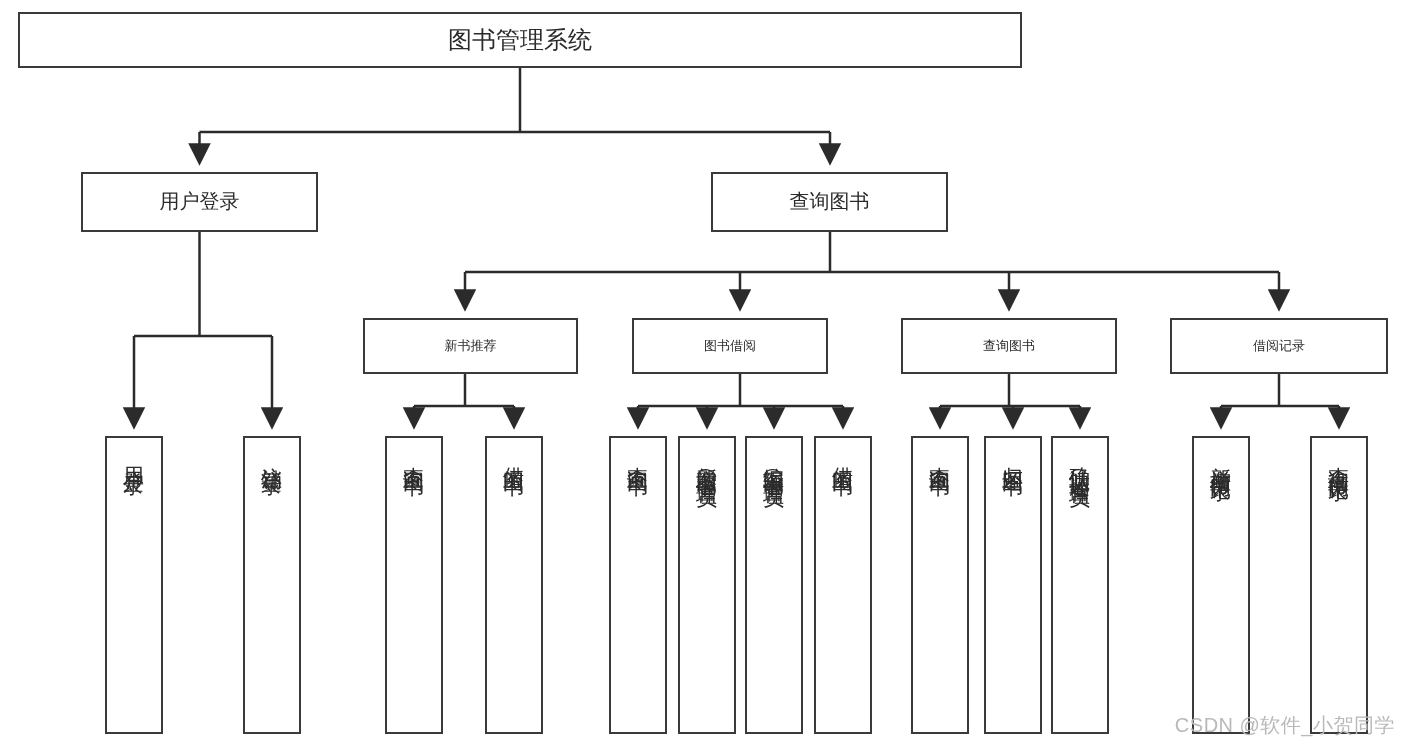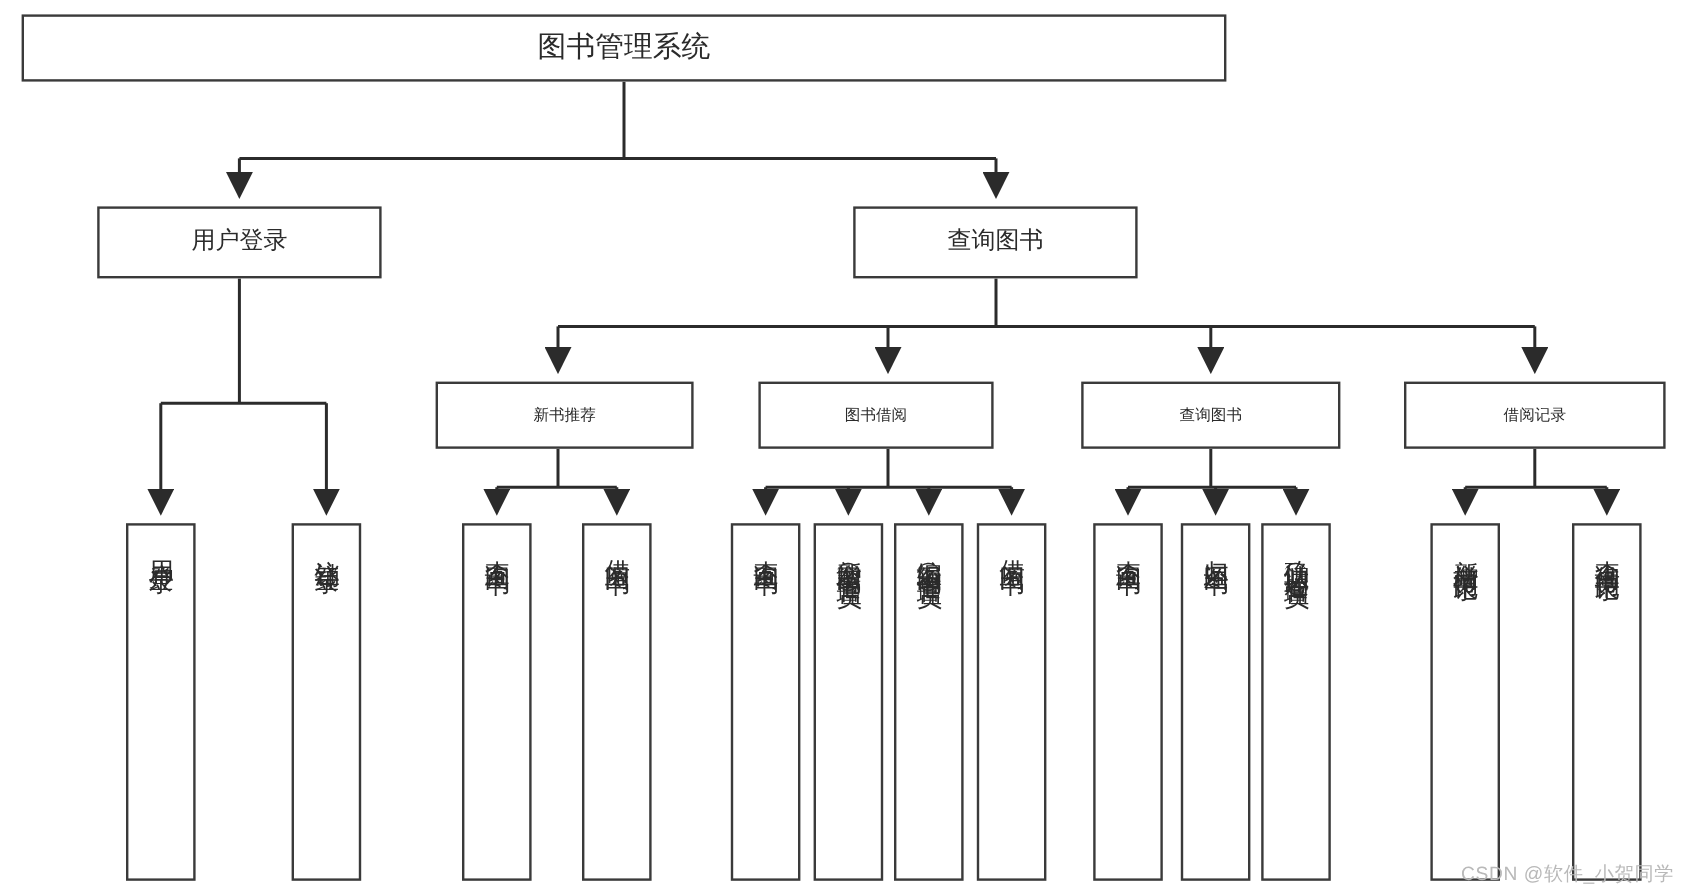"CSDN @软件_小贺同学" .watermark { font-size: 16px -> 20px }
